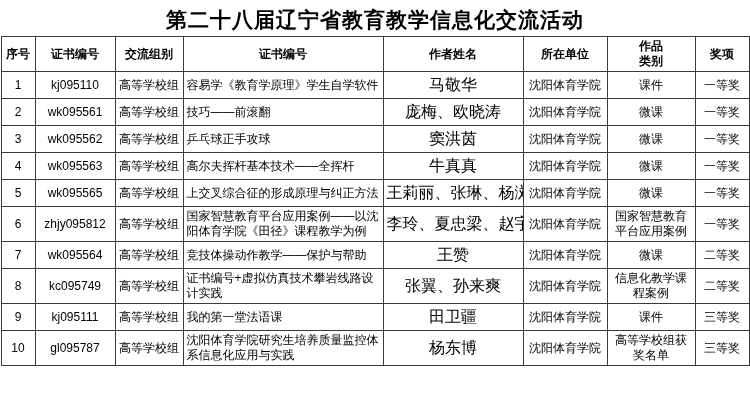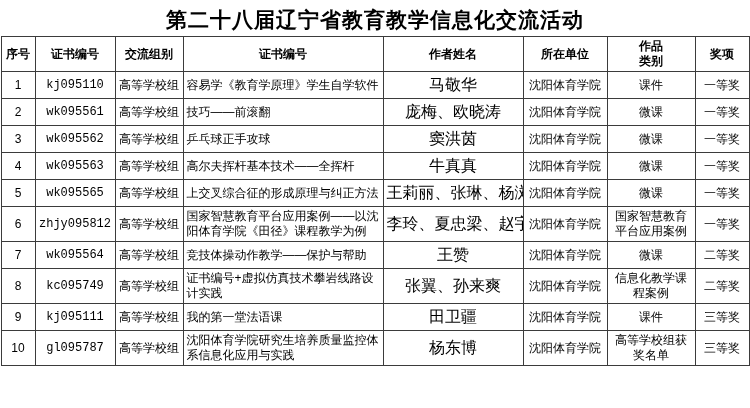"kj095110" td.cell-cert { font-family: Liberation Mono, monospace -> Liberation Sans, sans-serif }
